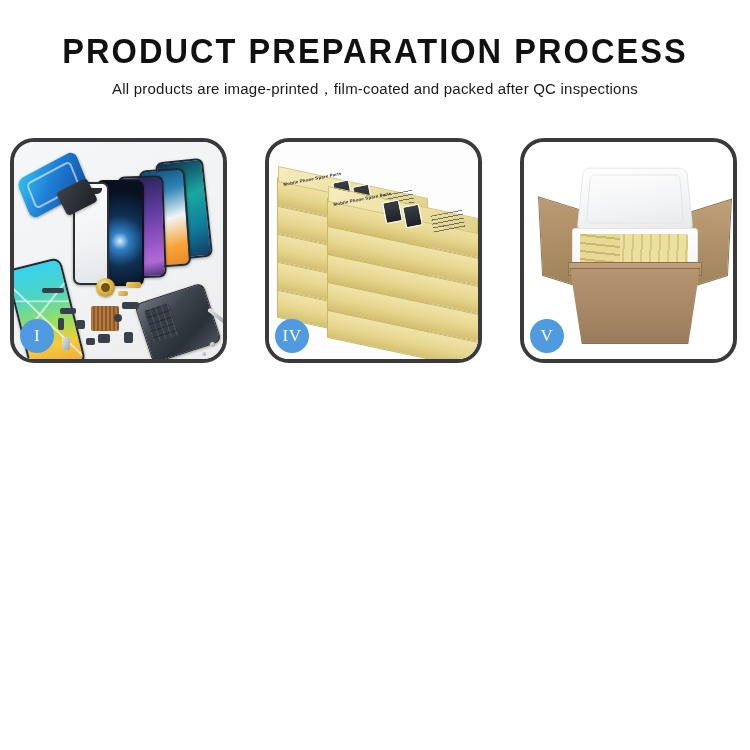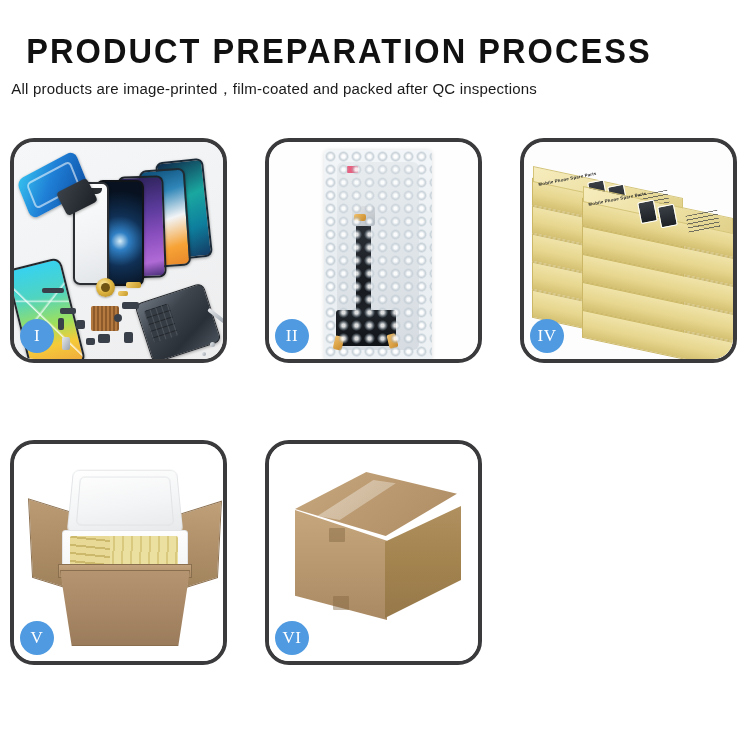"PRODUCT PREPARATION PROCESS" #header { text-align: left -> center }
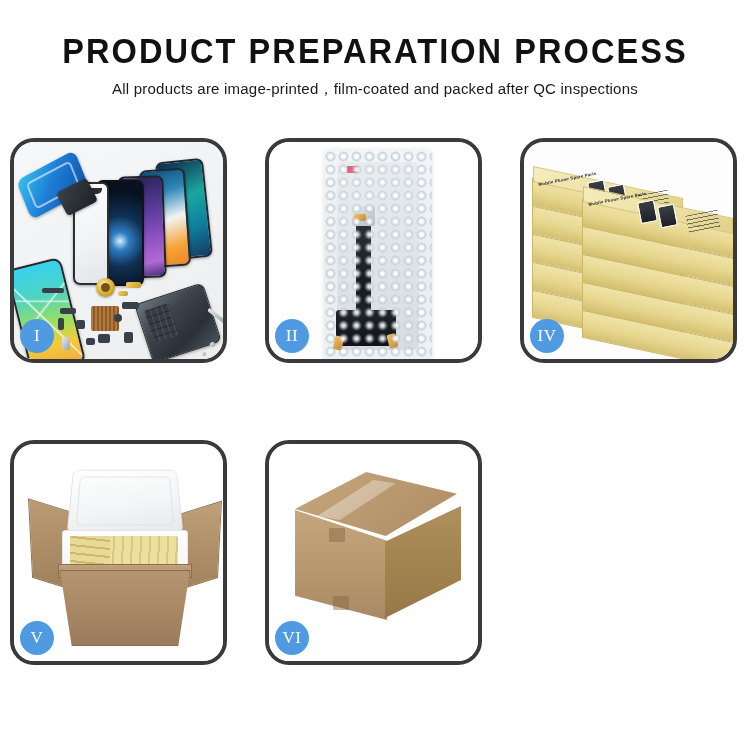"II" div.panel { html: <div> <div> <div></div> <div> <div></div> <div></div> <div></div> <div></div> <div></div> <div></div> <div></div> <div></div> </div> </div> <div>II</div> </div> -> none }
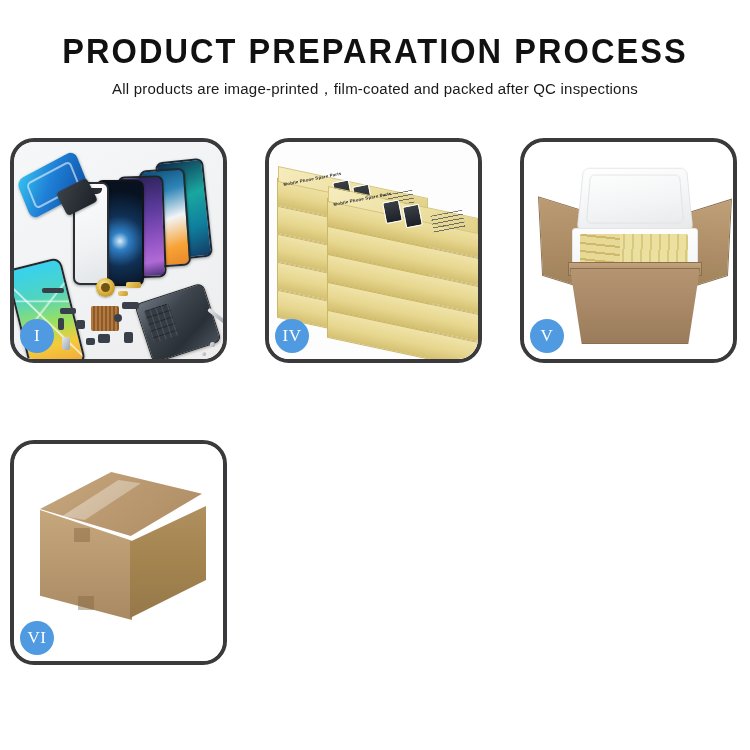"VI" div.panel { html: <div> <div> <div></div> <div></div> <div></div> <div></div> <div></div> <div></div> <div></div> </div> <div>VI</div> </div> -> none }
